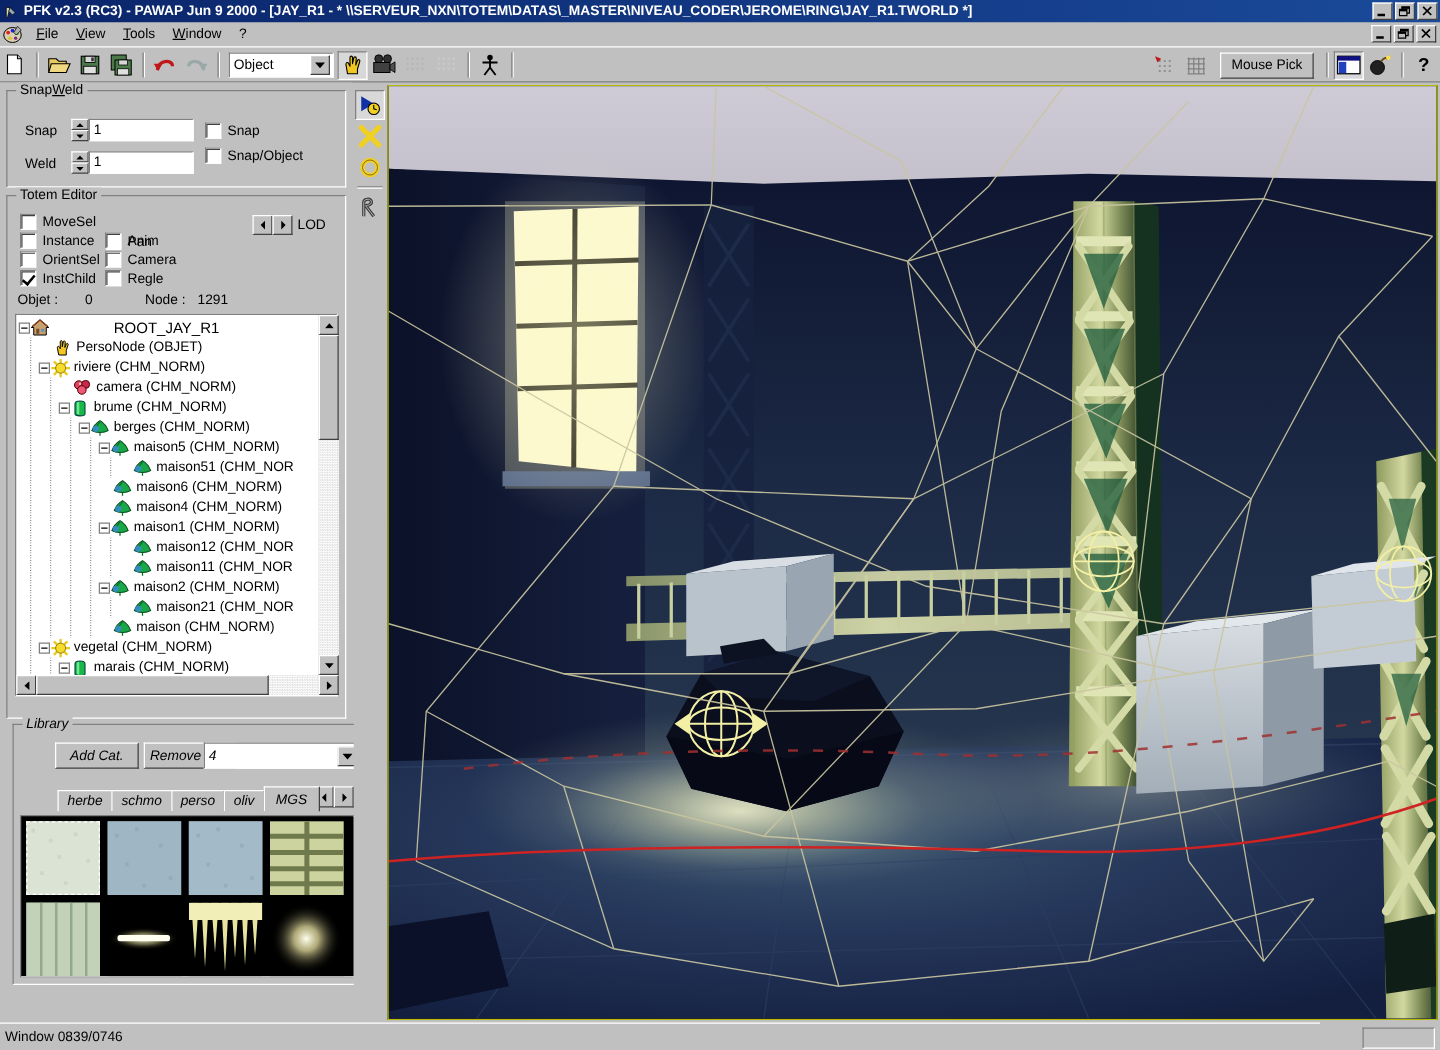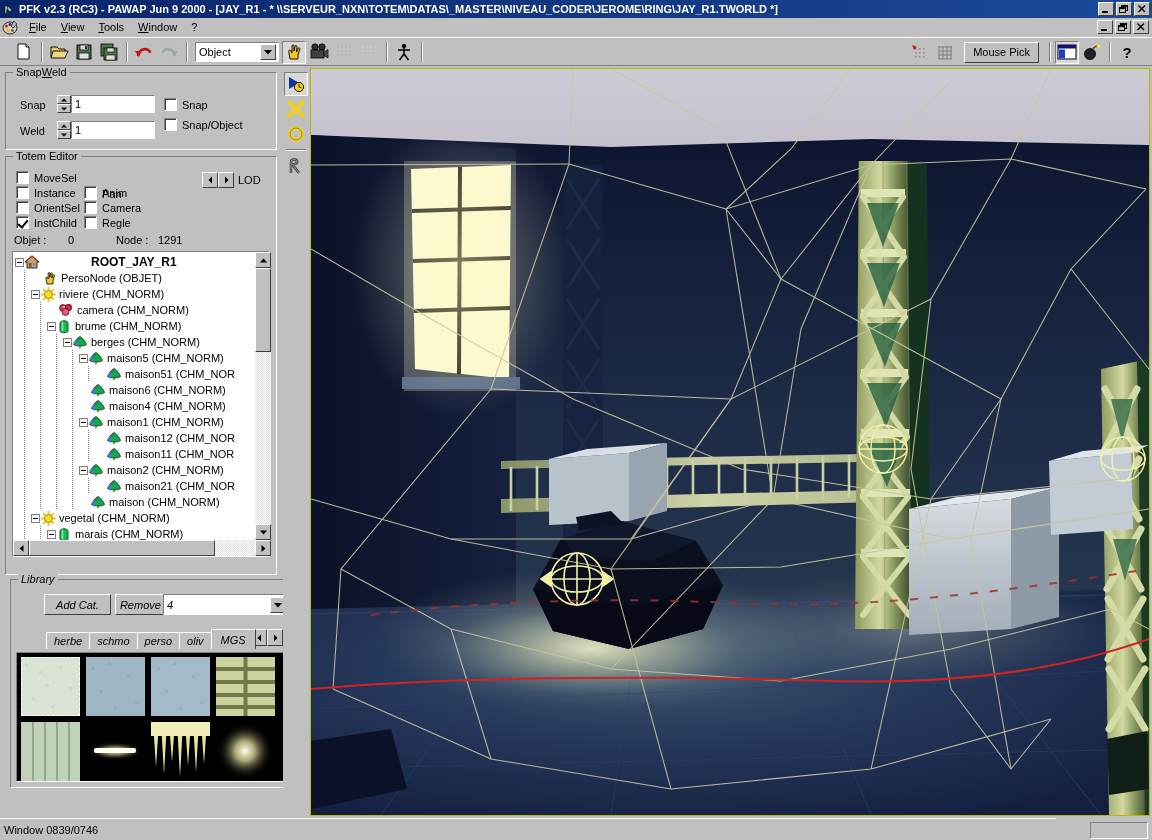"Object" .toolbar { padding: 0 12px -> 0 0 }
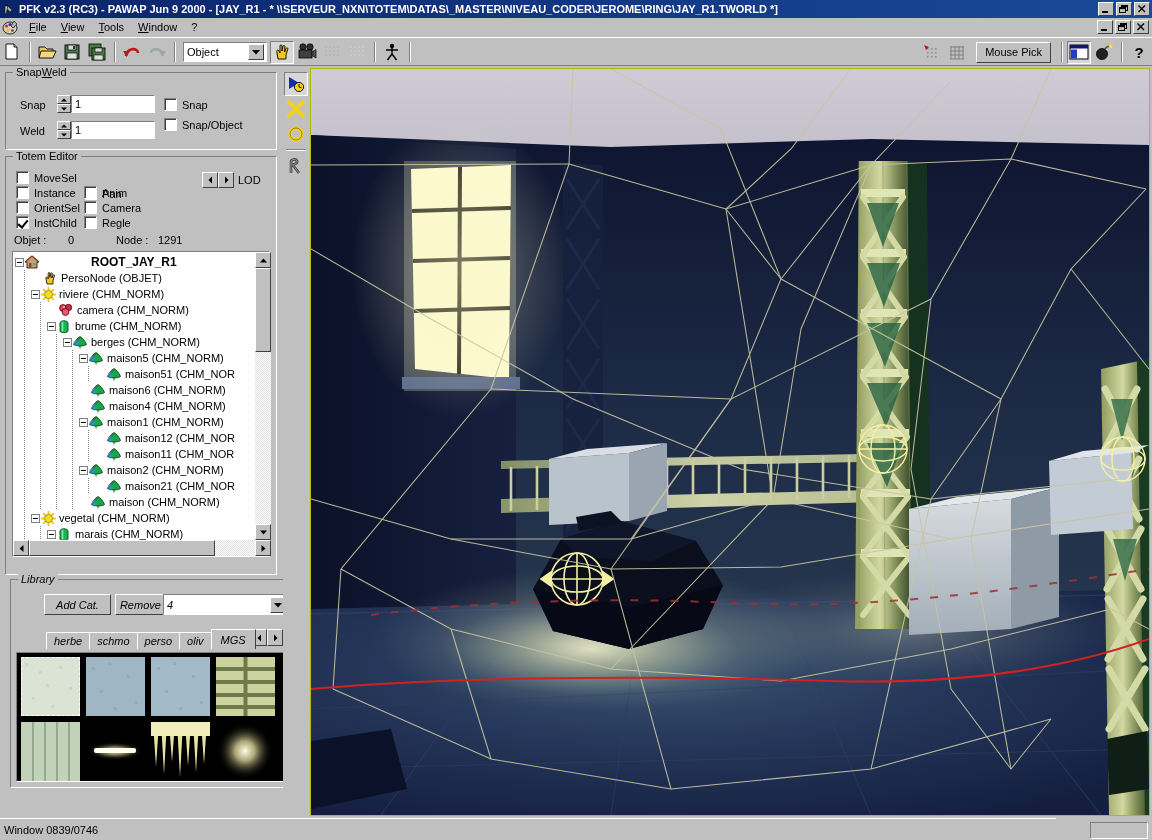"ROOT_JAY_R1" .tnode .tlabel.rootlbl { font-weight: bold -> normal }
